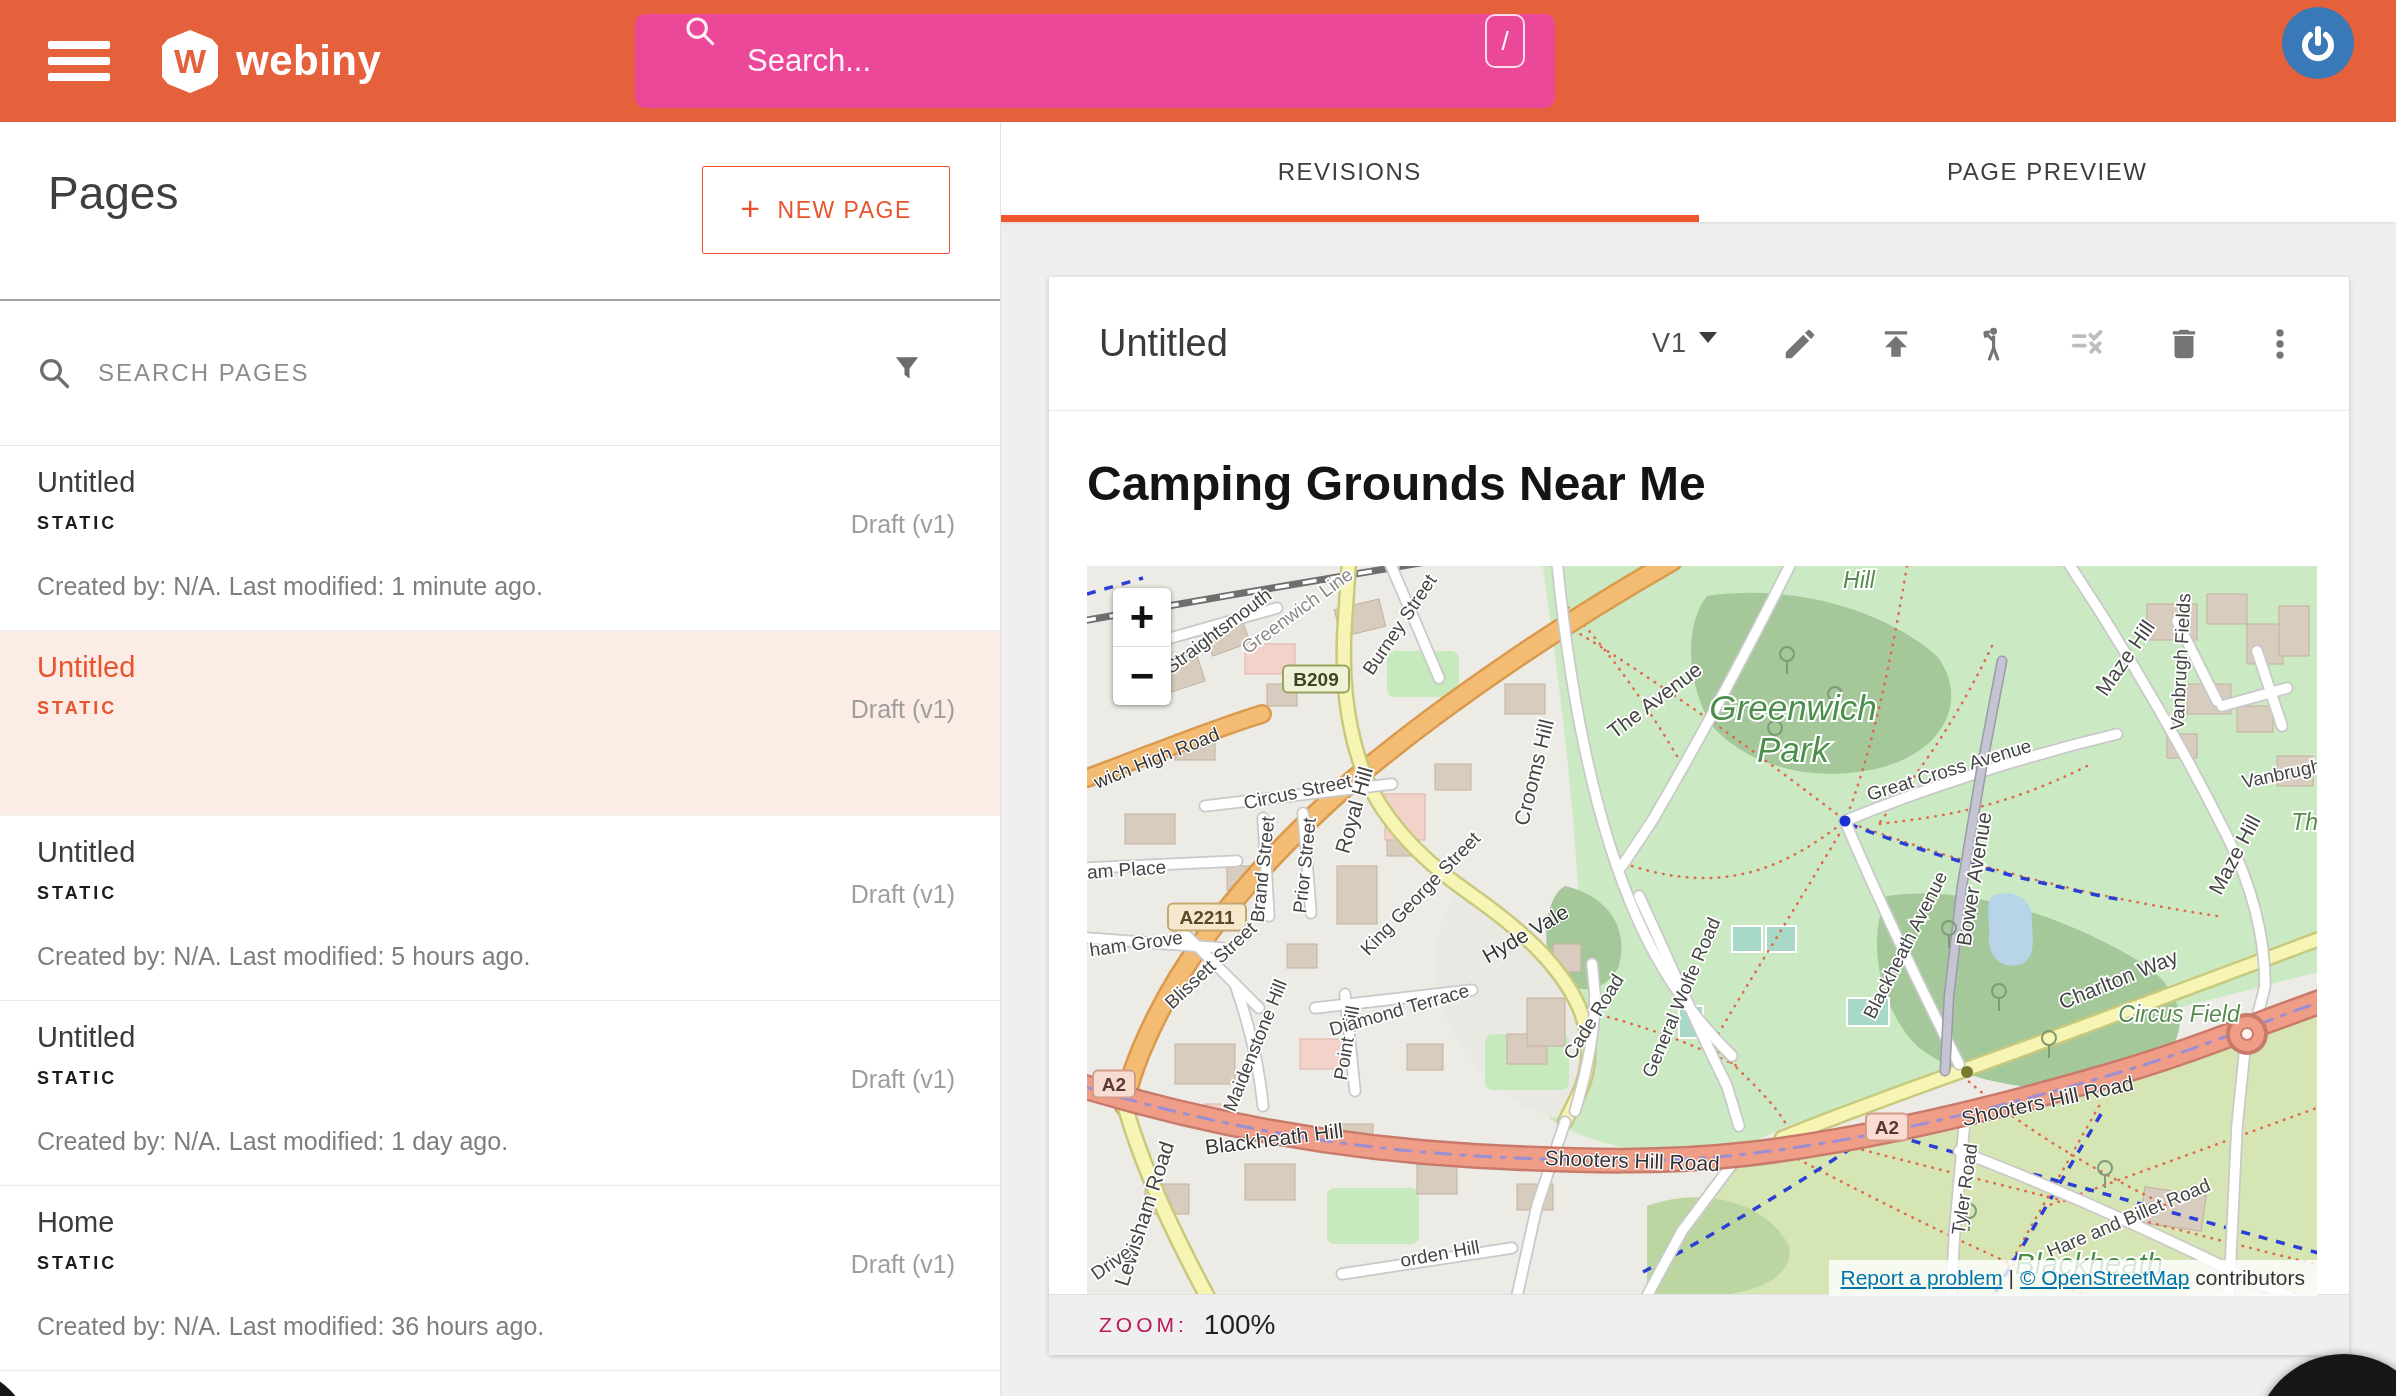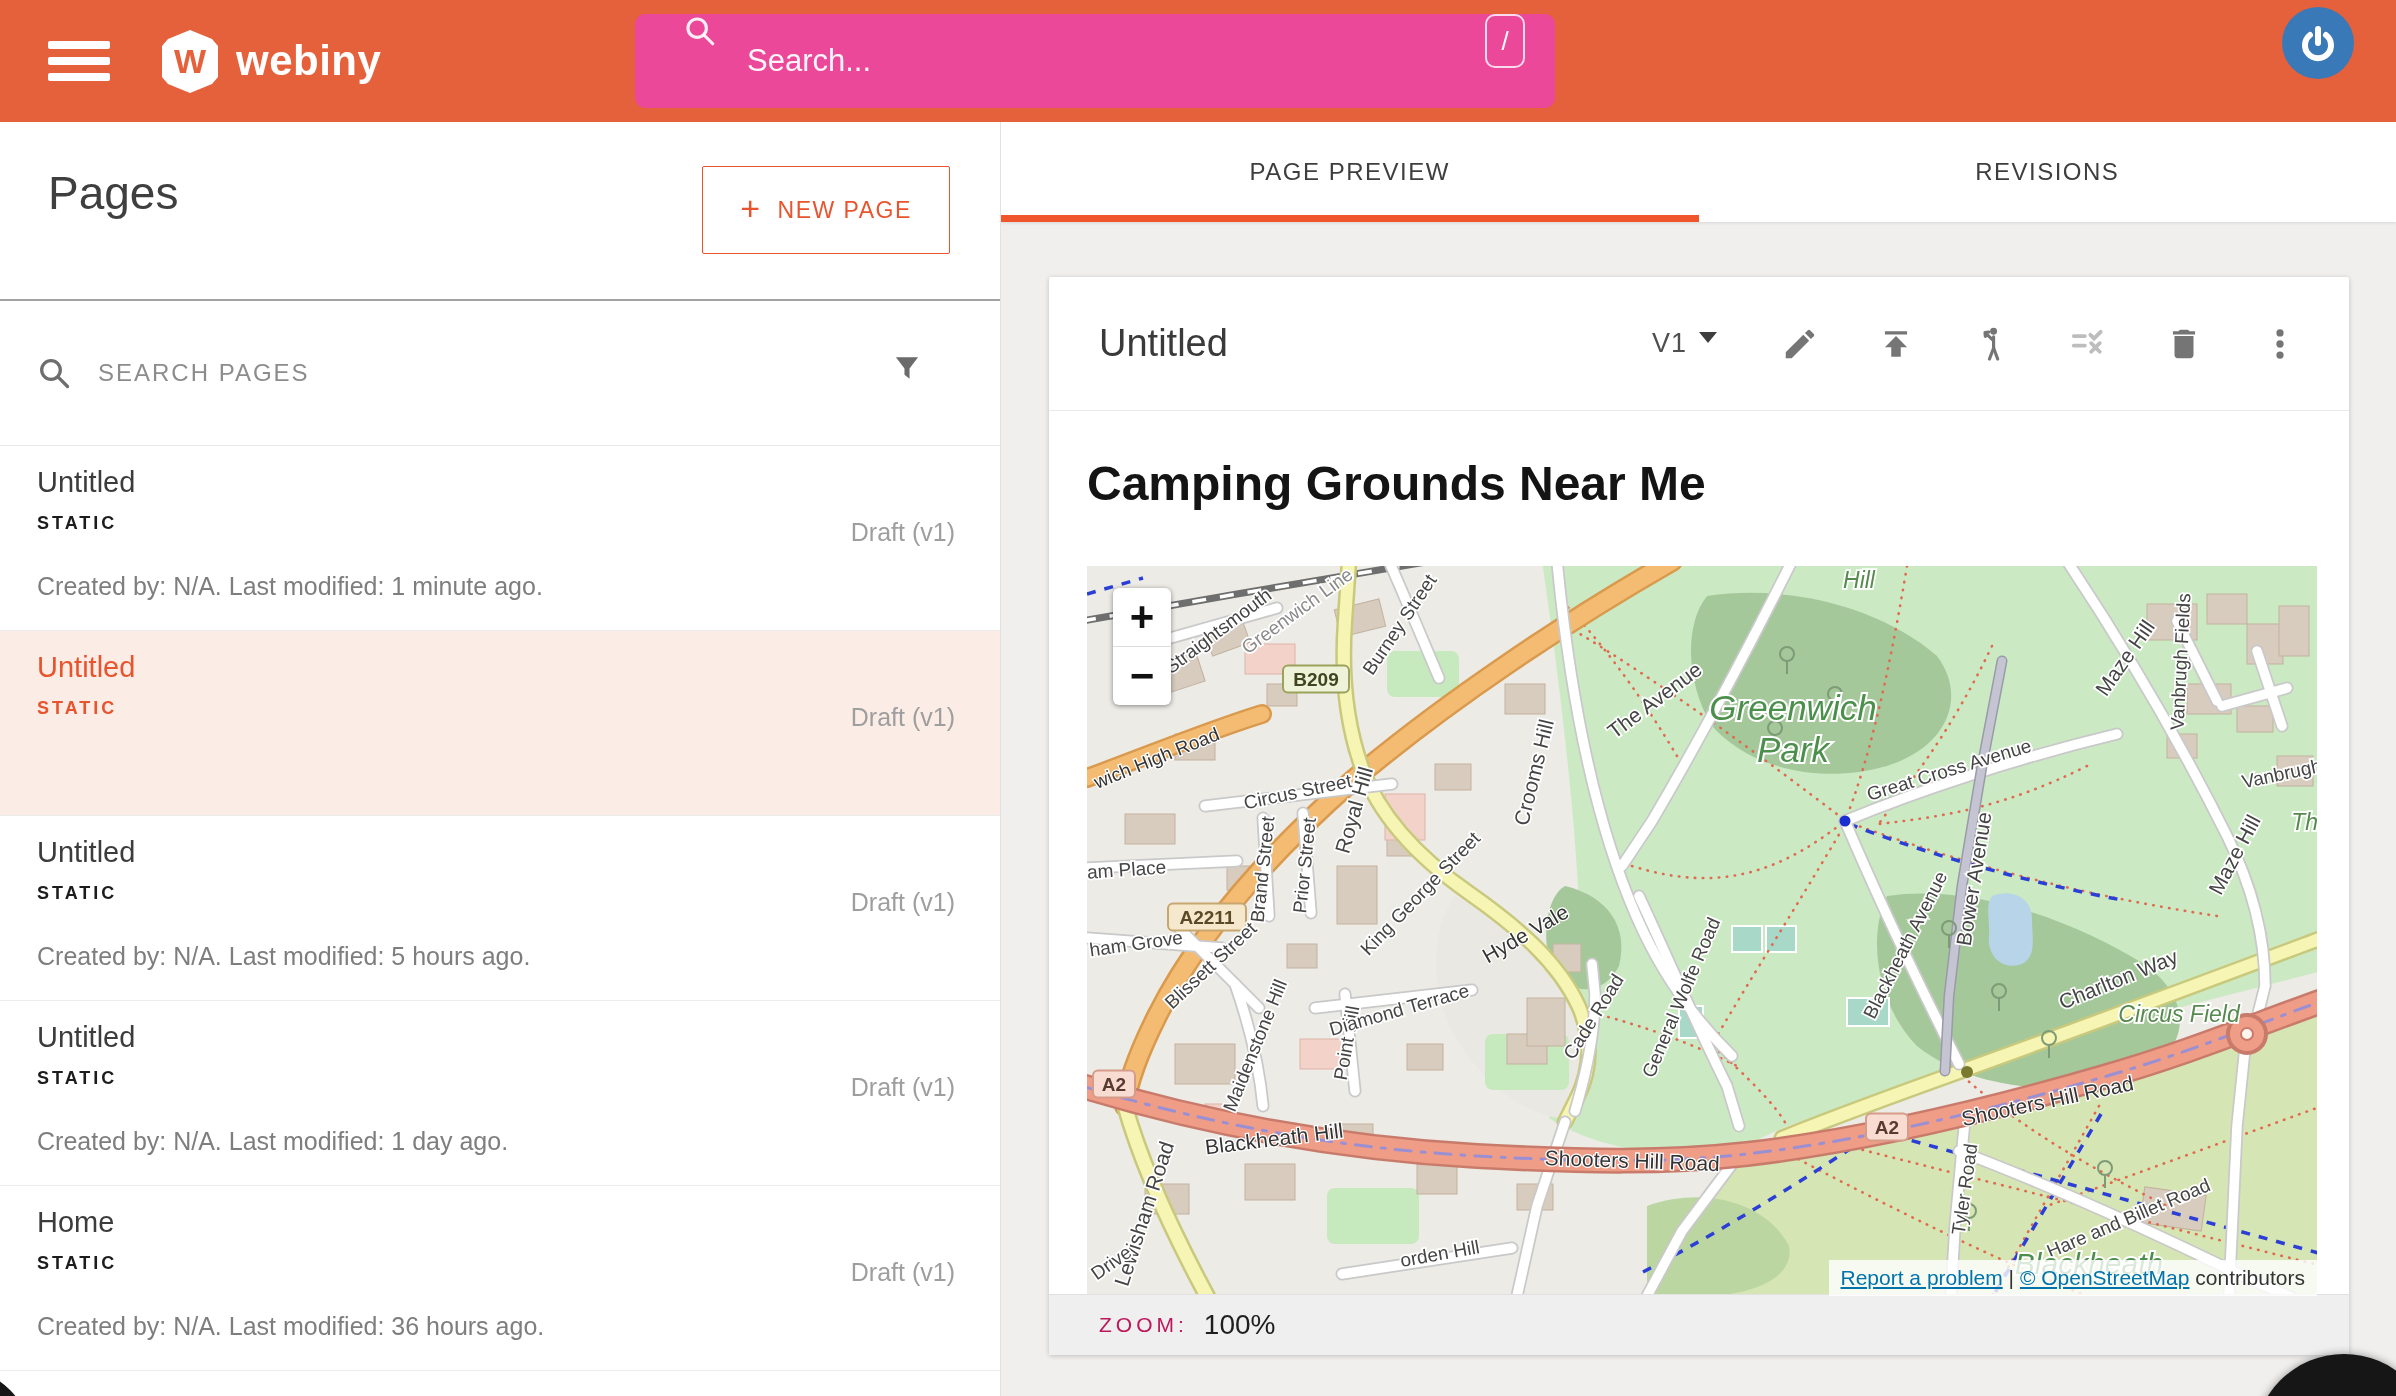"PAGE PREVIEW" div.tab { order: before "REVISIONS" -> after "REVISIONS" }
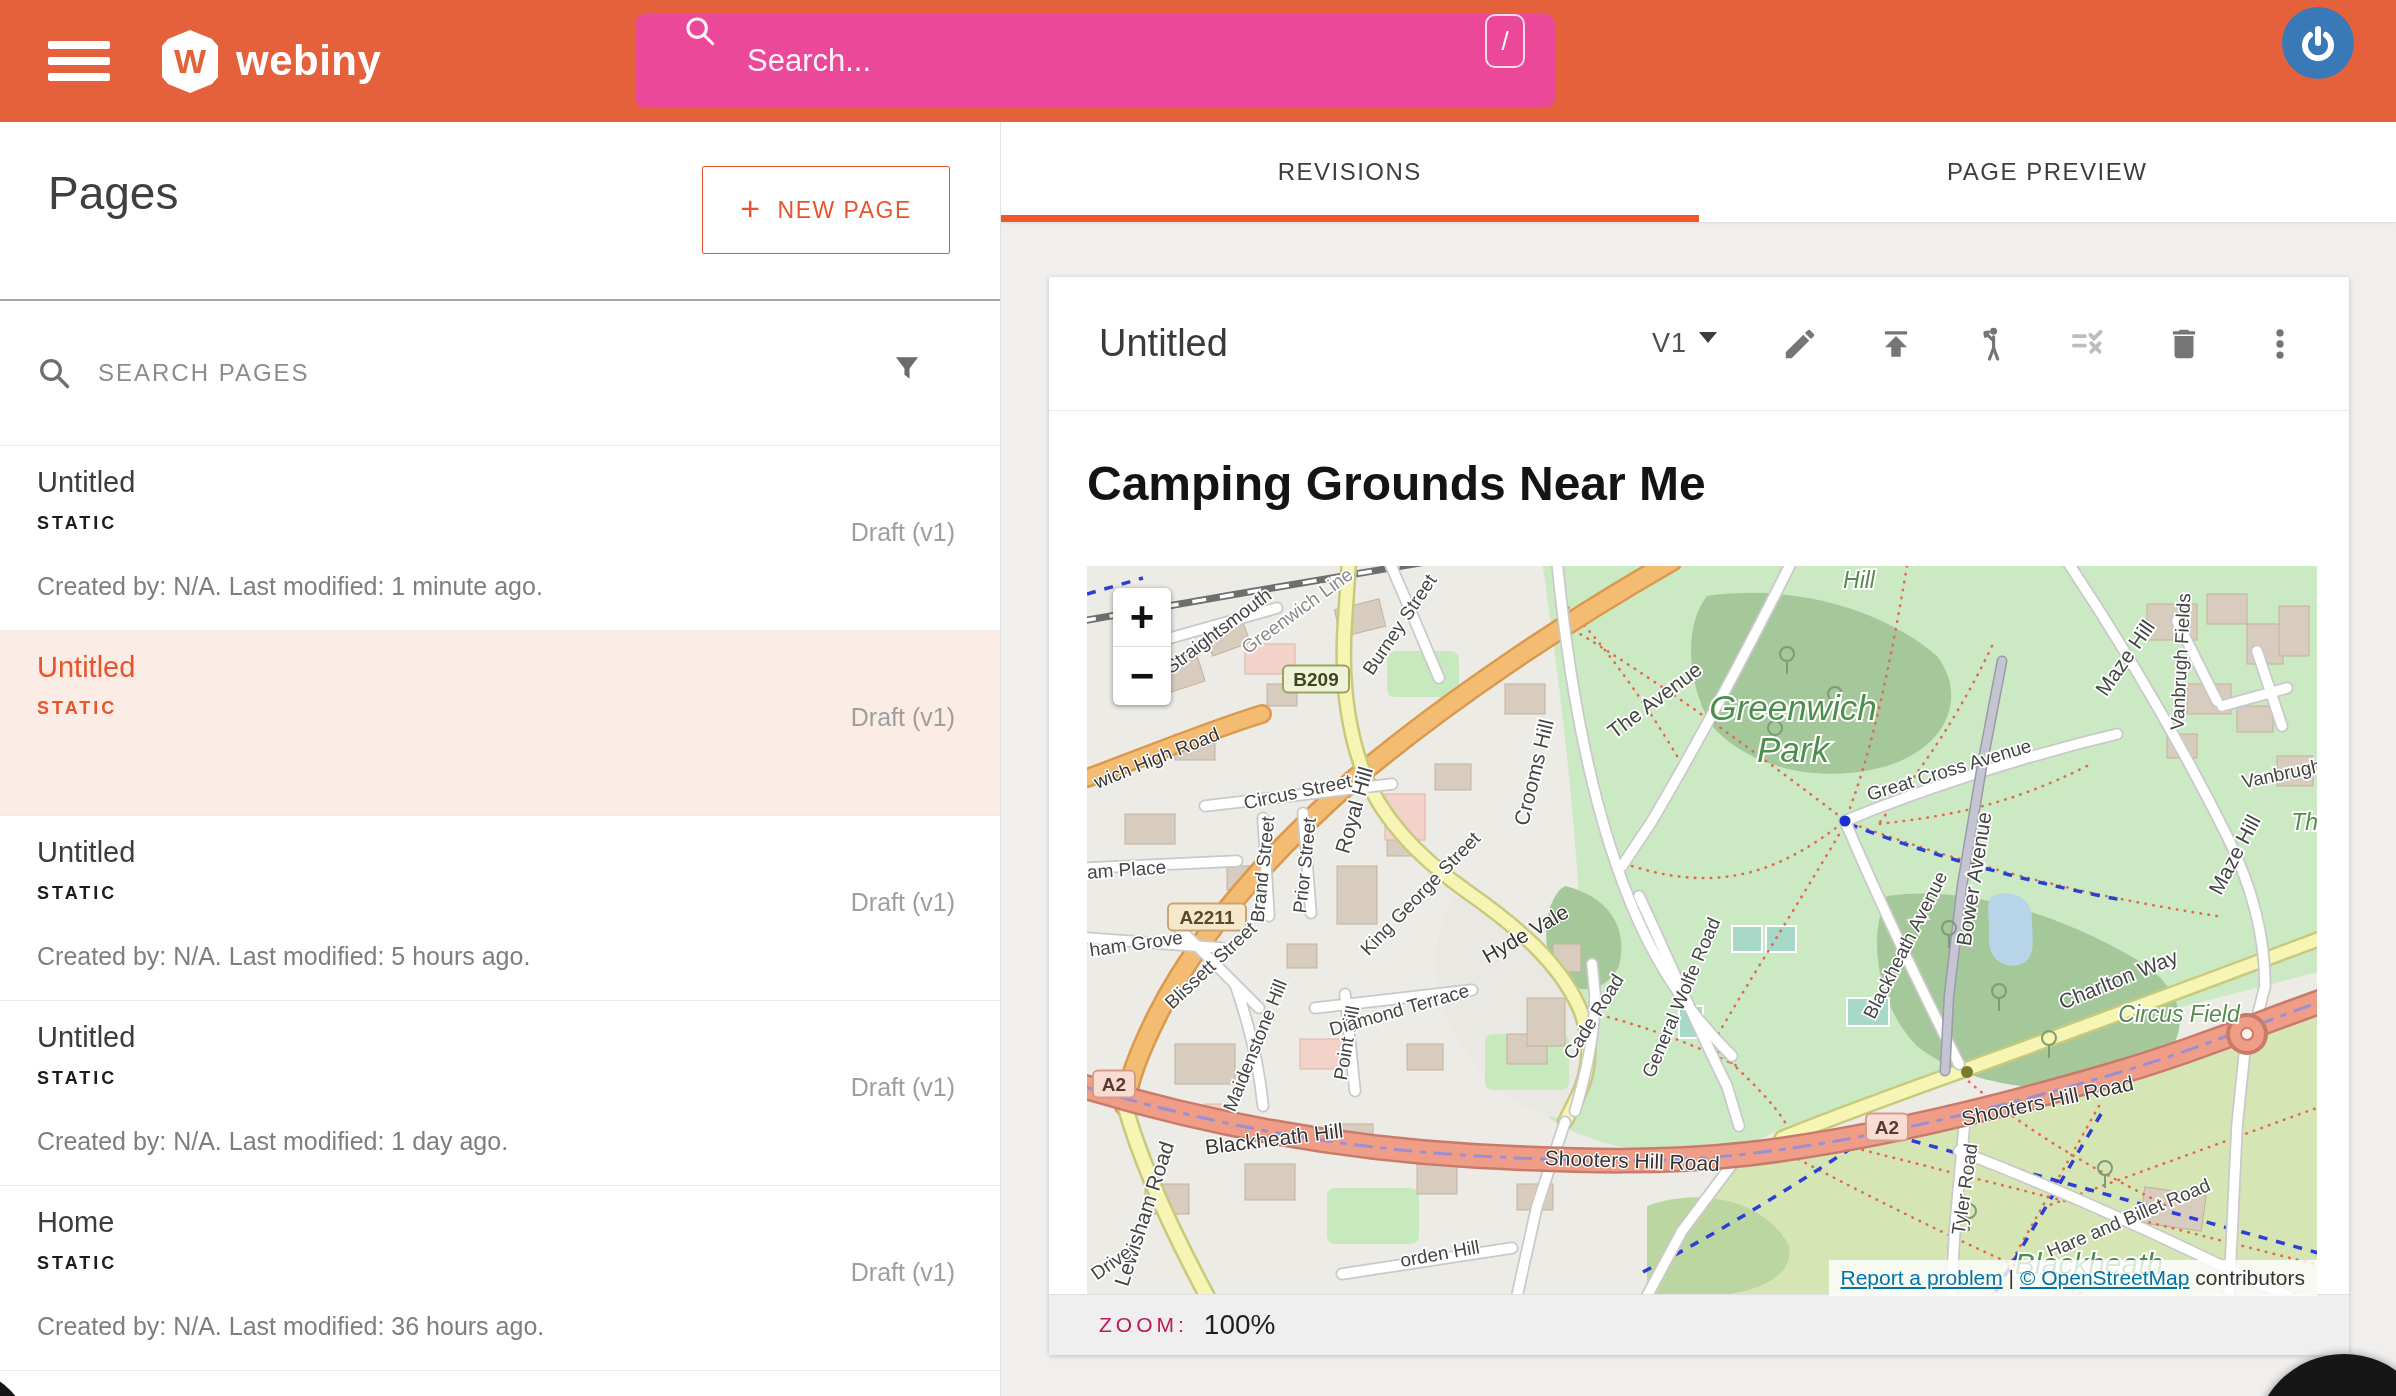"Draft (v1)" .pi-status { top: 72px -> 64px }
